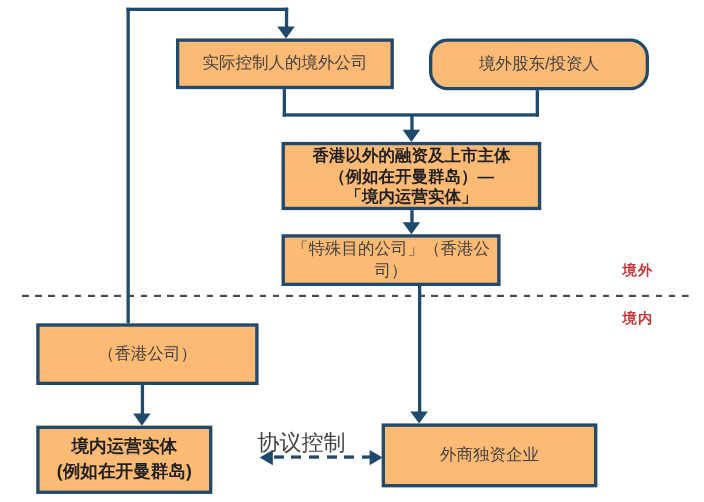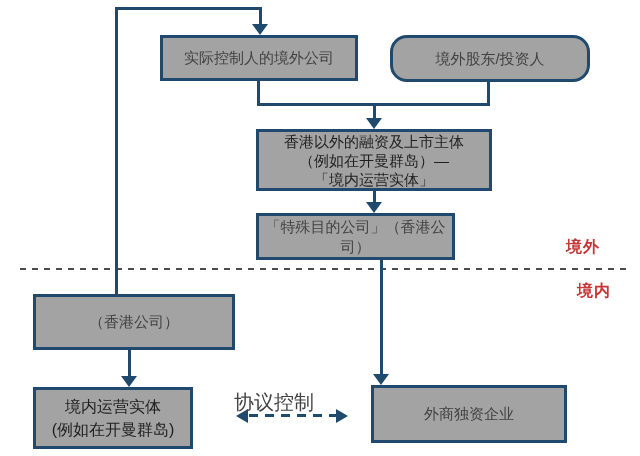"实际控制人的境外公司" .box { background: #a3a3a3 -> #fdba74 }
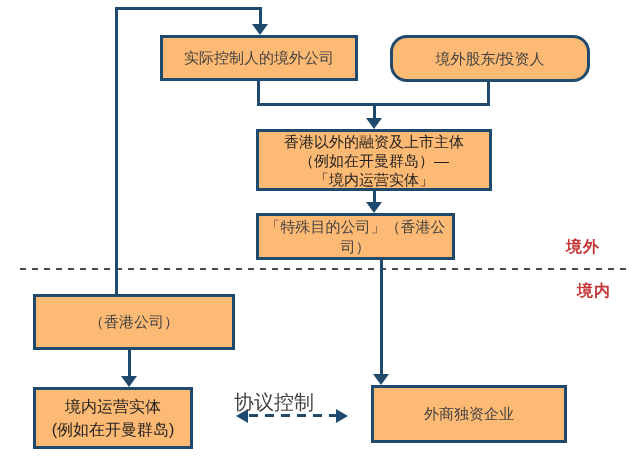"香港以外的融资及上市主体" .box.bold { font-weight: normal -> bold }
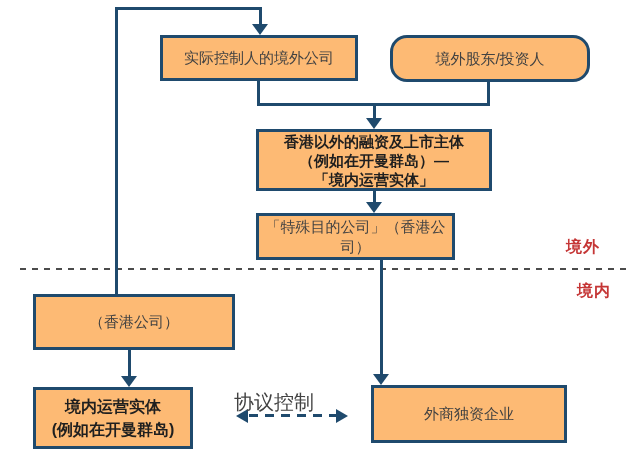"境外" .zone-label { font-size: 16px -> 13px }
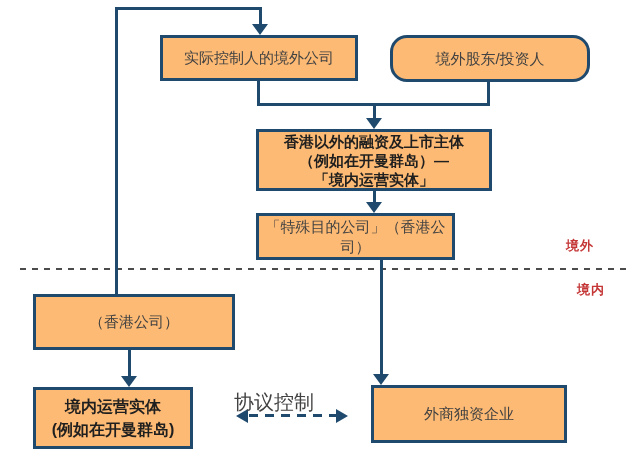"境内" div.zone-label { margin-left: 11px -> none }
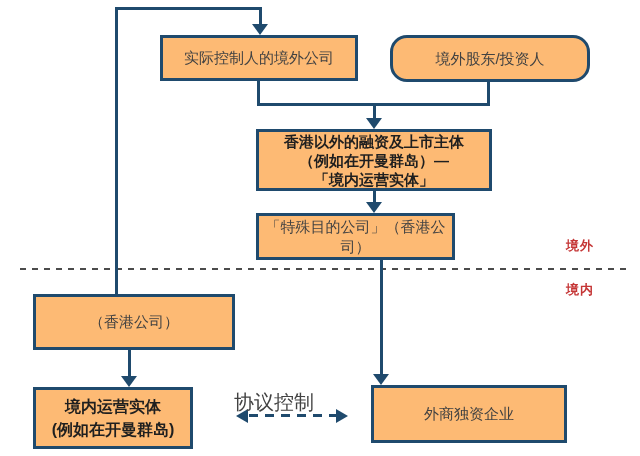"外商独资企业" #b-wfoe { margin-left: 24px -> none }
